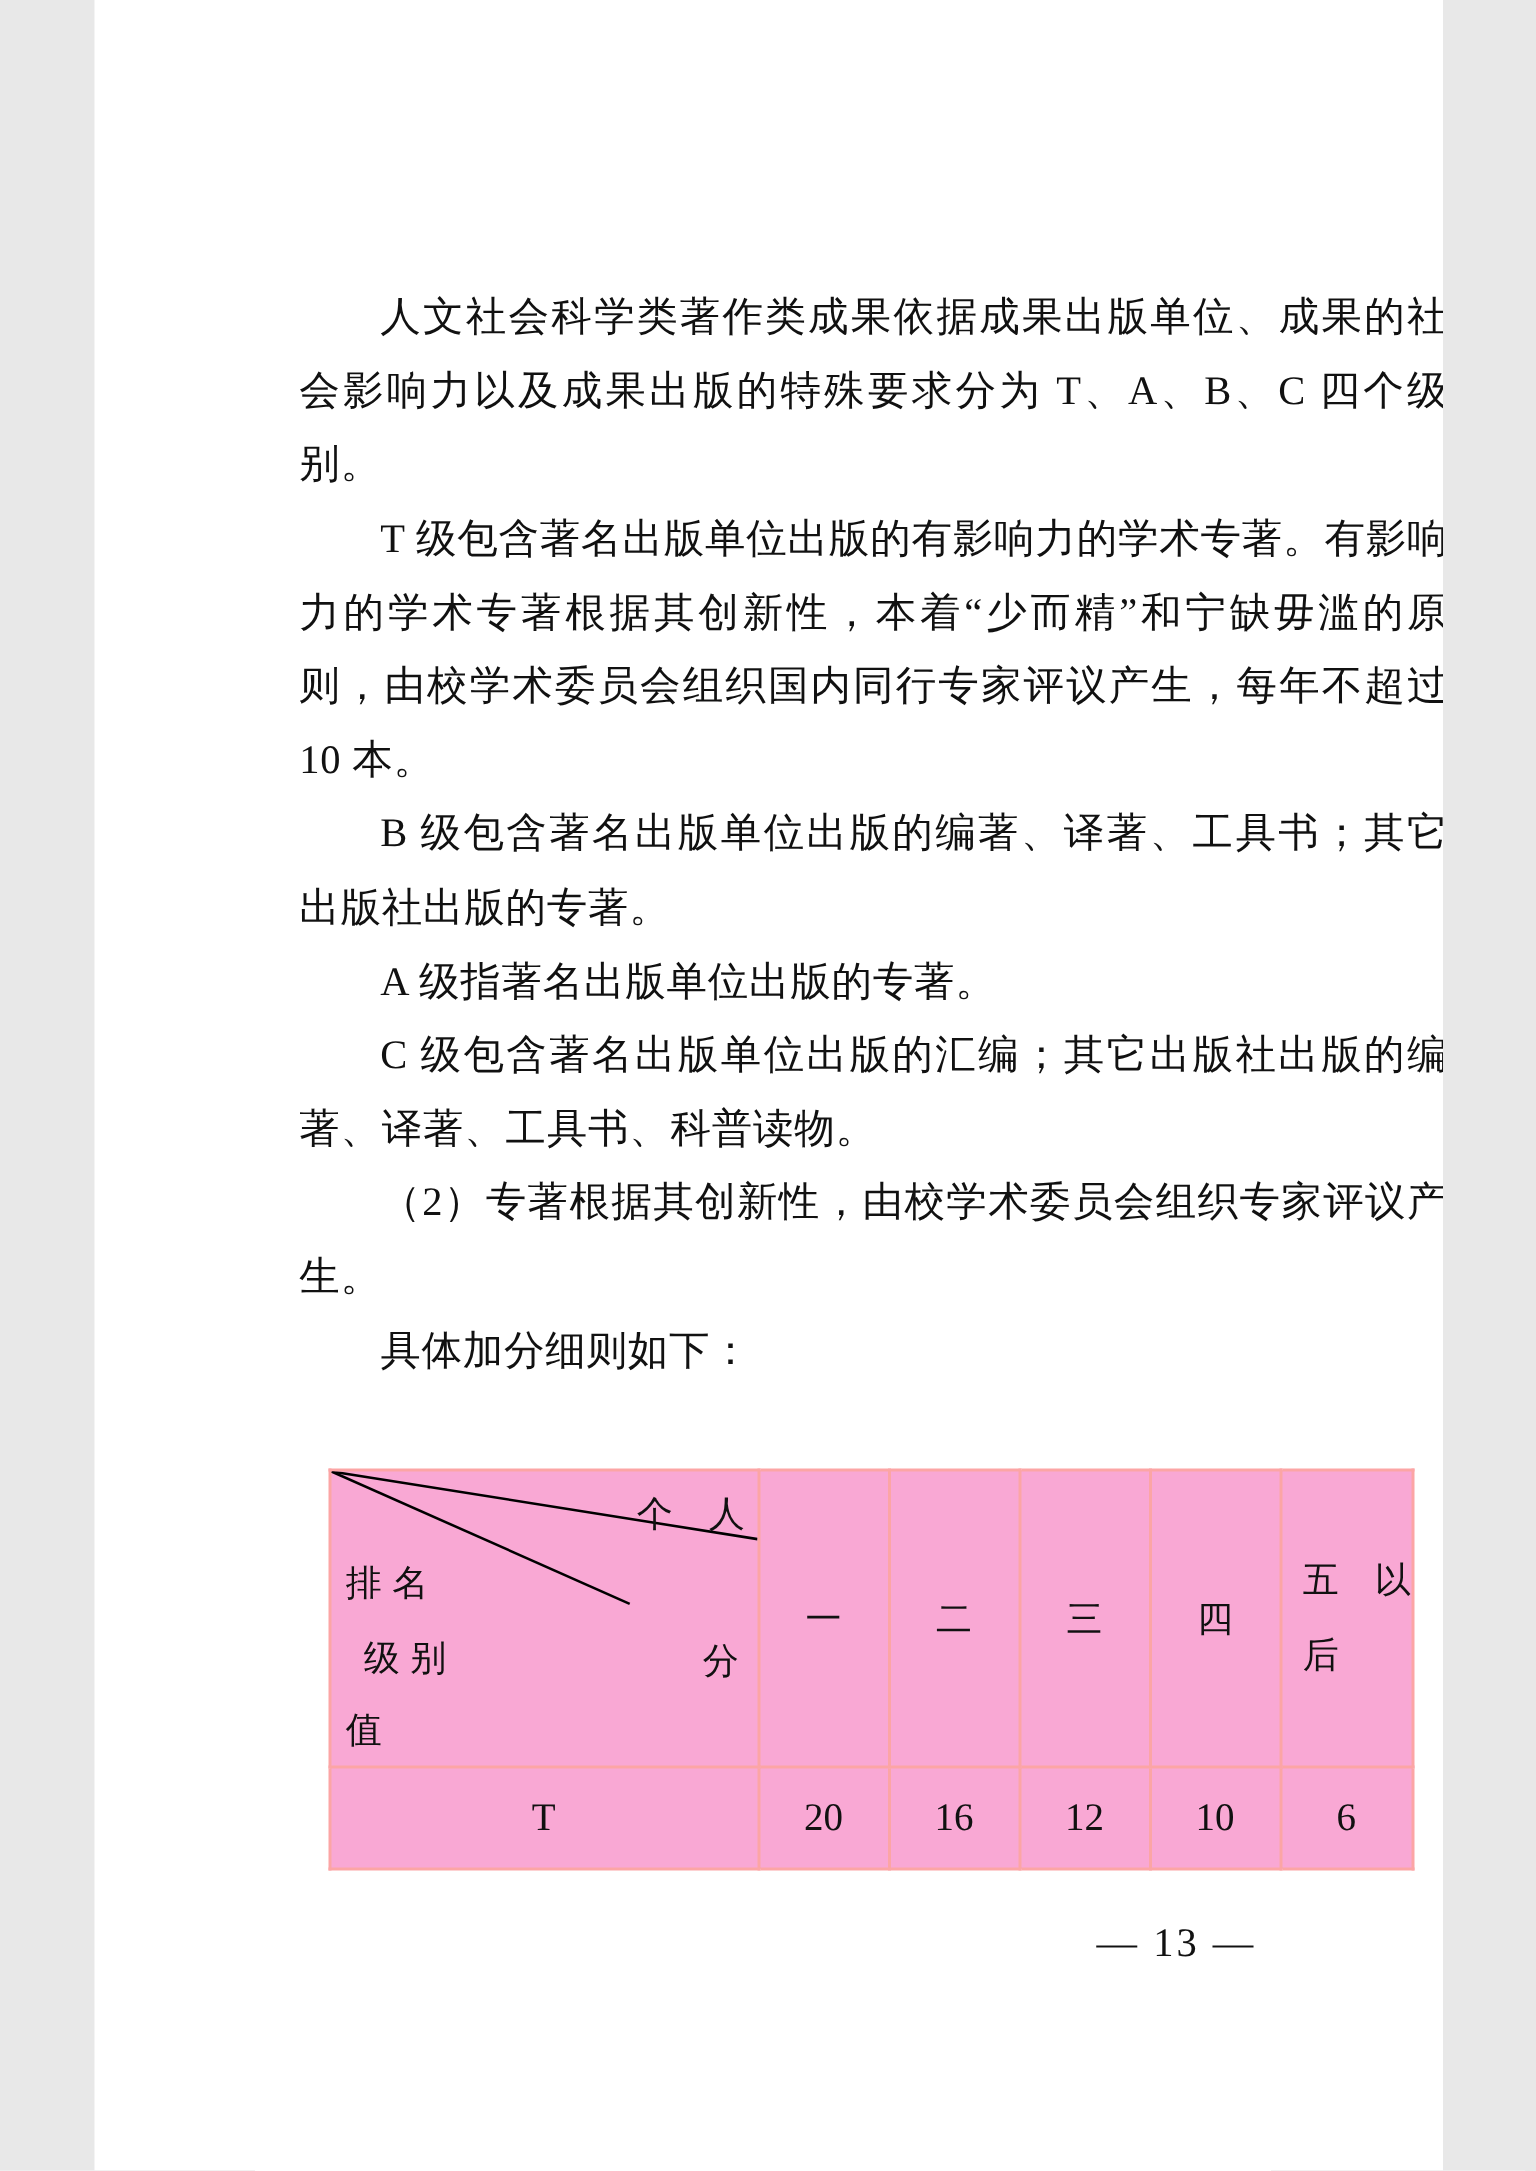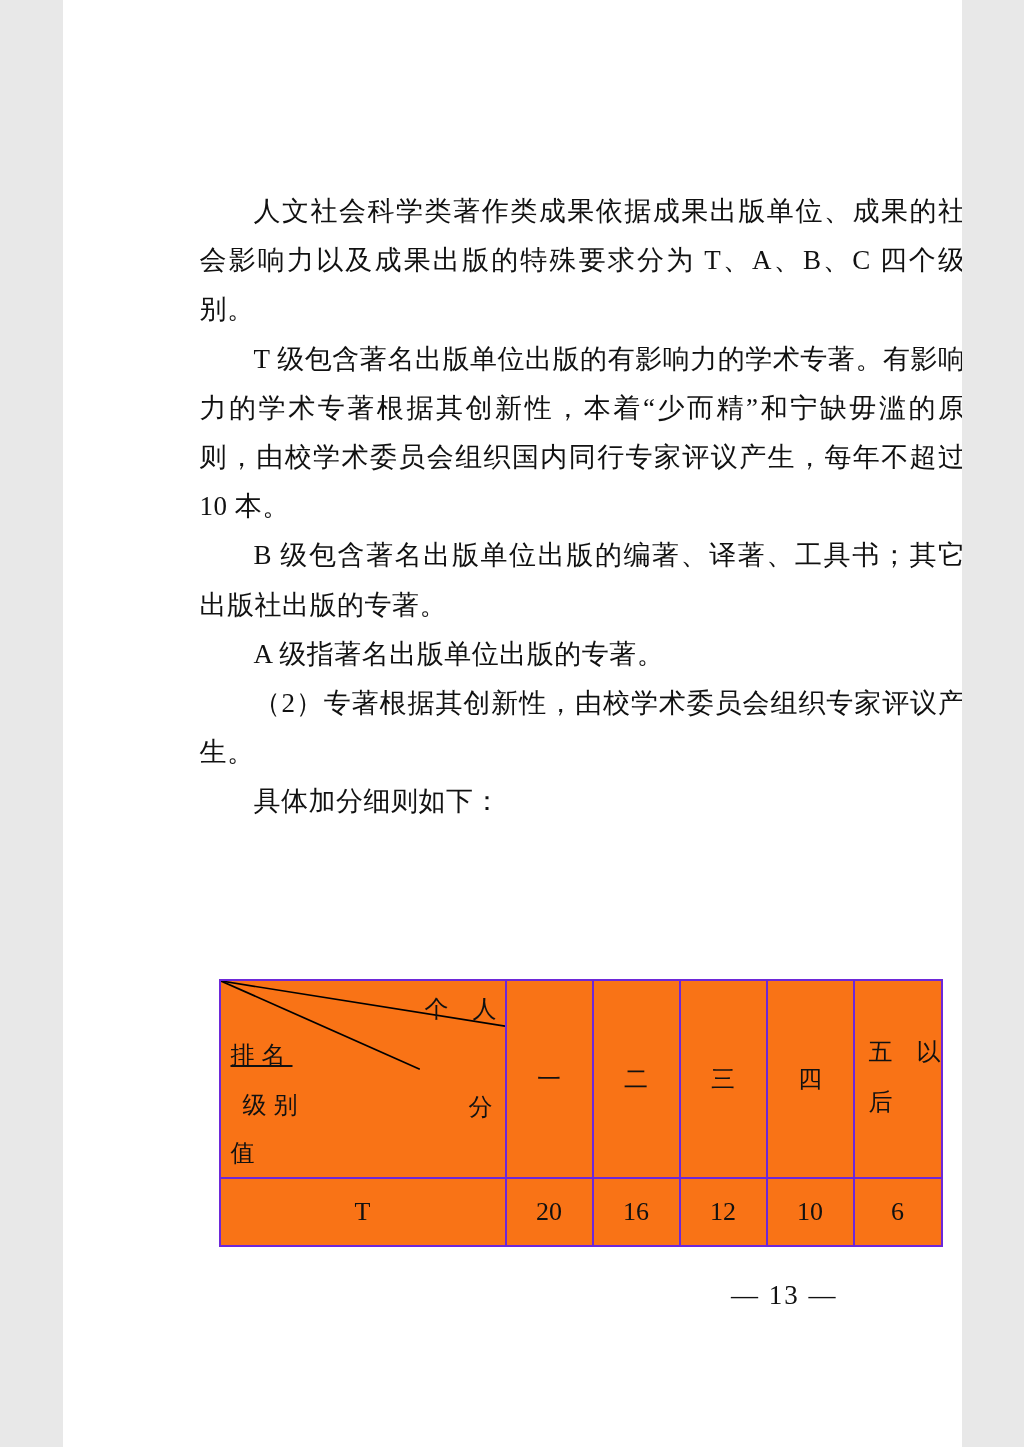"C 级包含著名出版单位出版的汇编；其它出版社出版的编著、译著、工具书、科普读物。" p.para { html: none -> <p>C 级包含著名出版单位出版的汇编；其它出版社出版的编著、译著、工具书、科普读物。</p> }
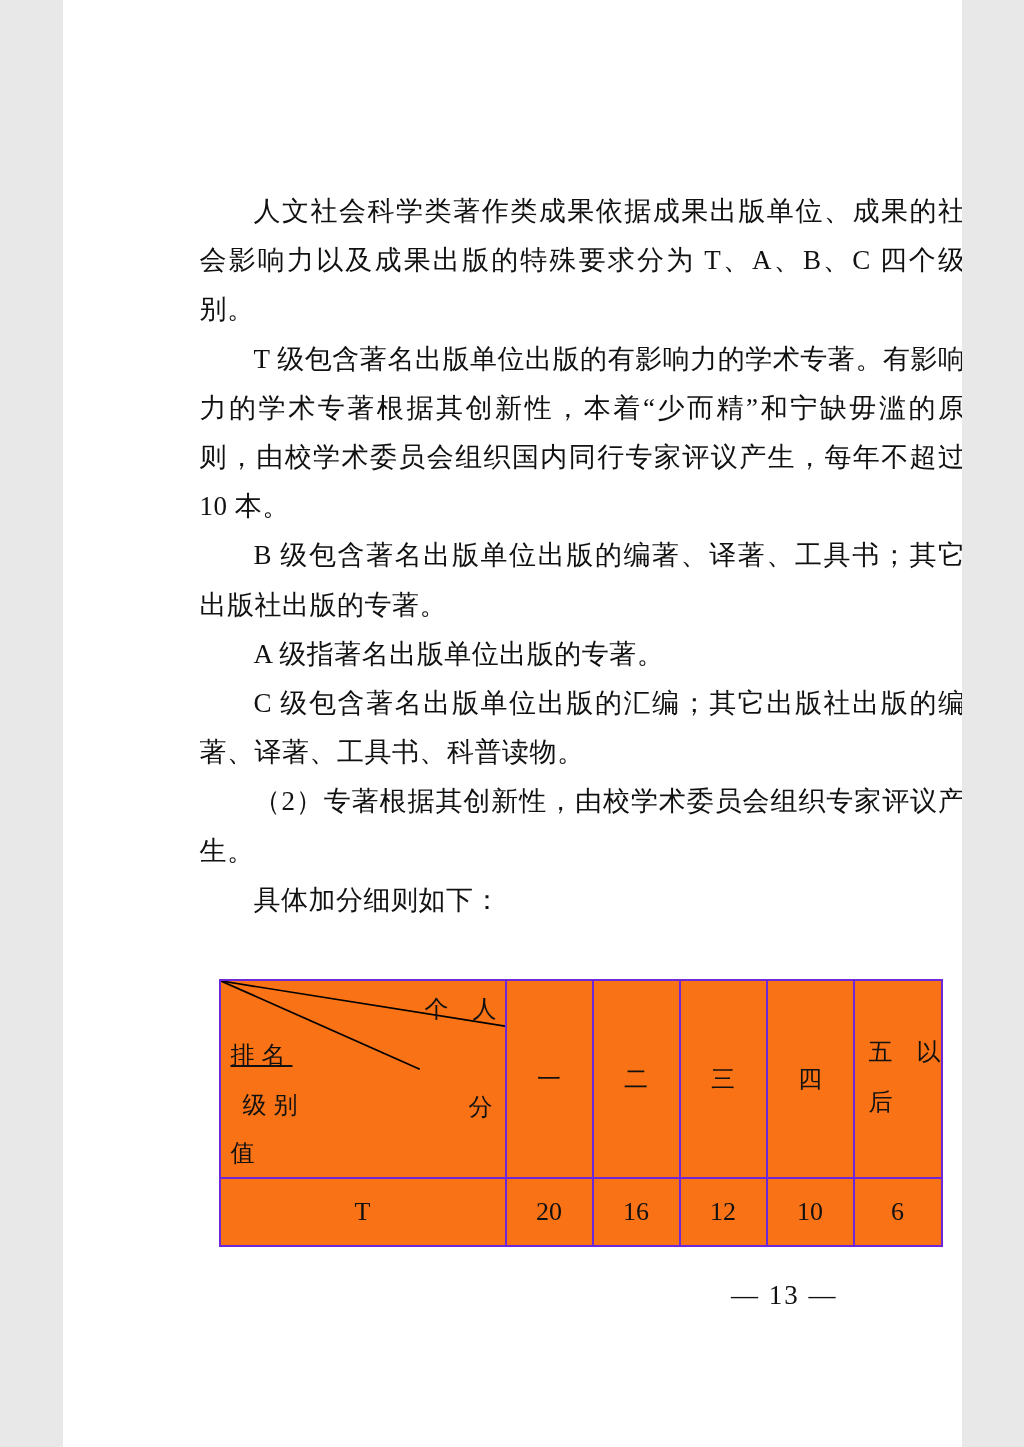"个 人" .score-table td { background: #f97316 -> #f9a8d4; border: 2px solid #6d28d9 -> 2px solid #fca5a5 }
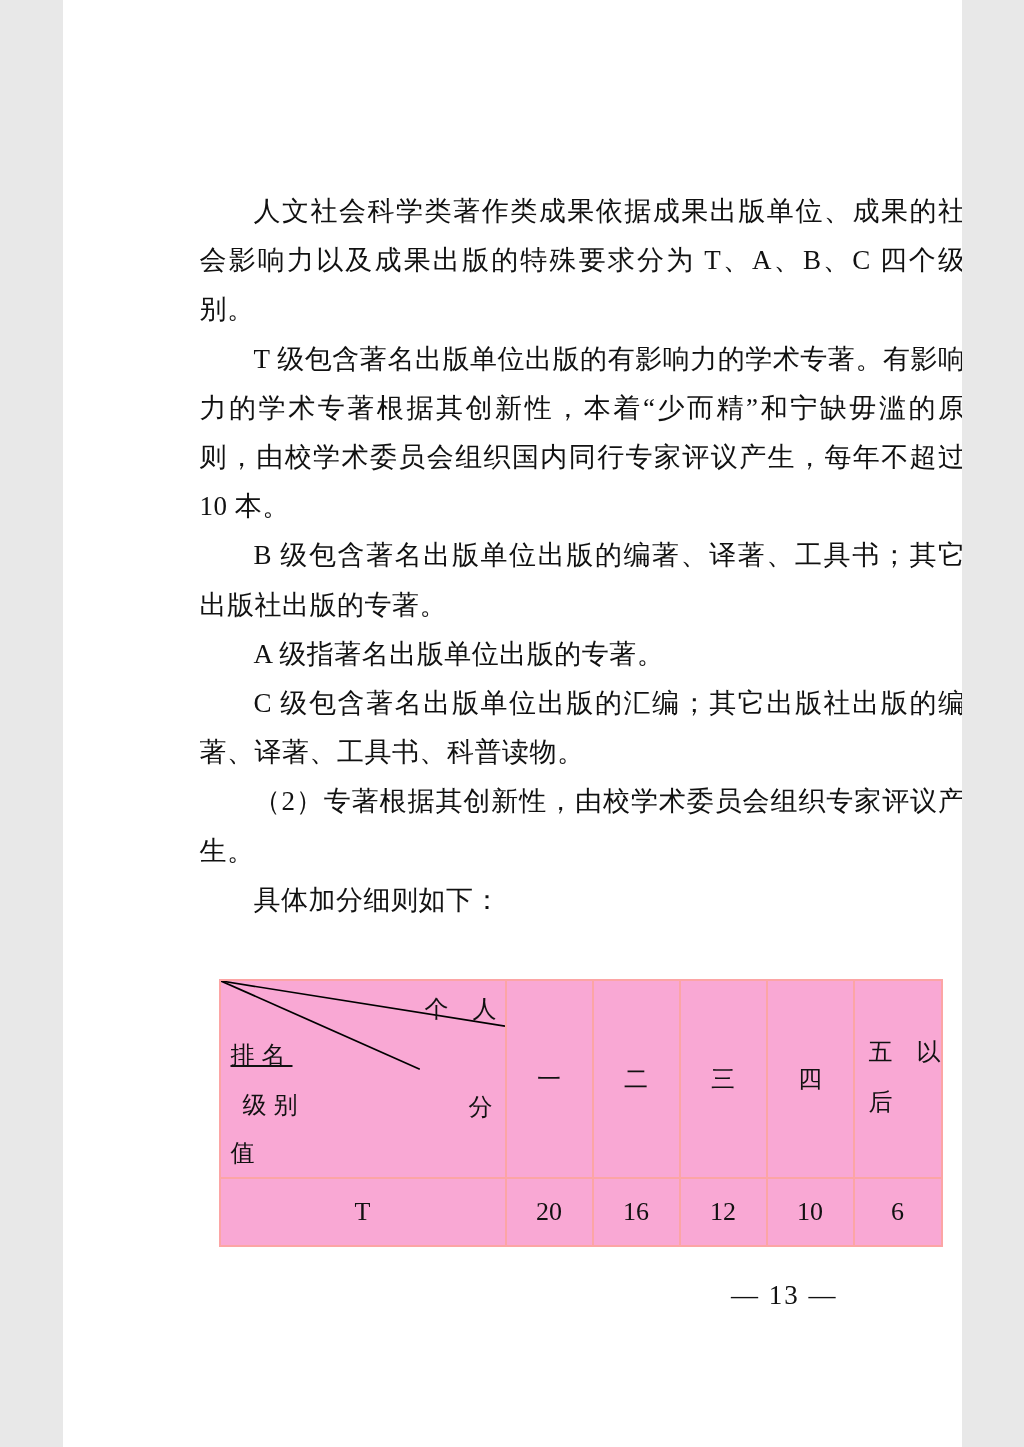"排名" .c-l1 { text-decoration: underline -> none }
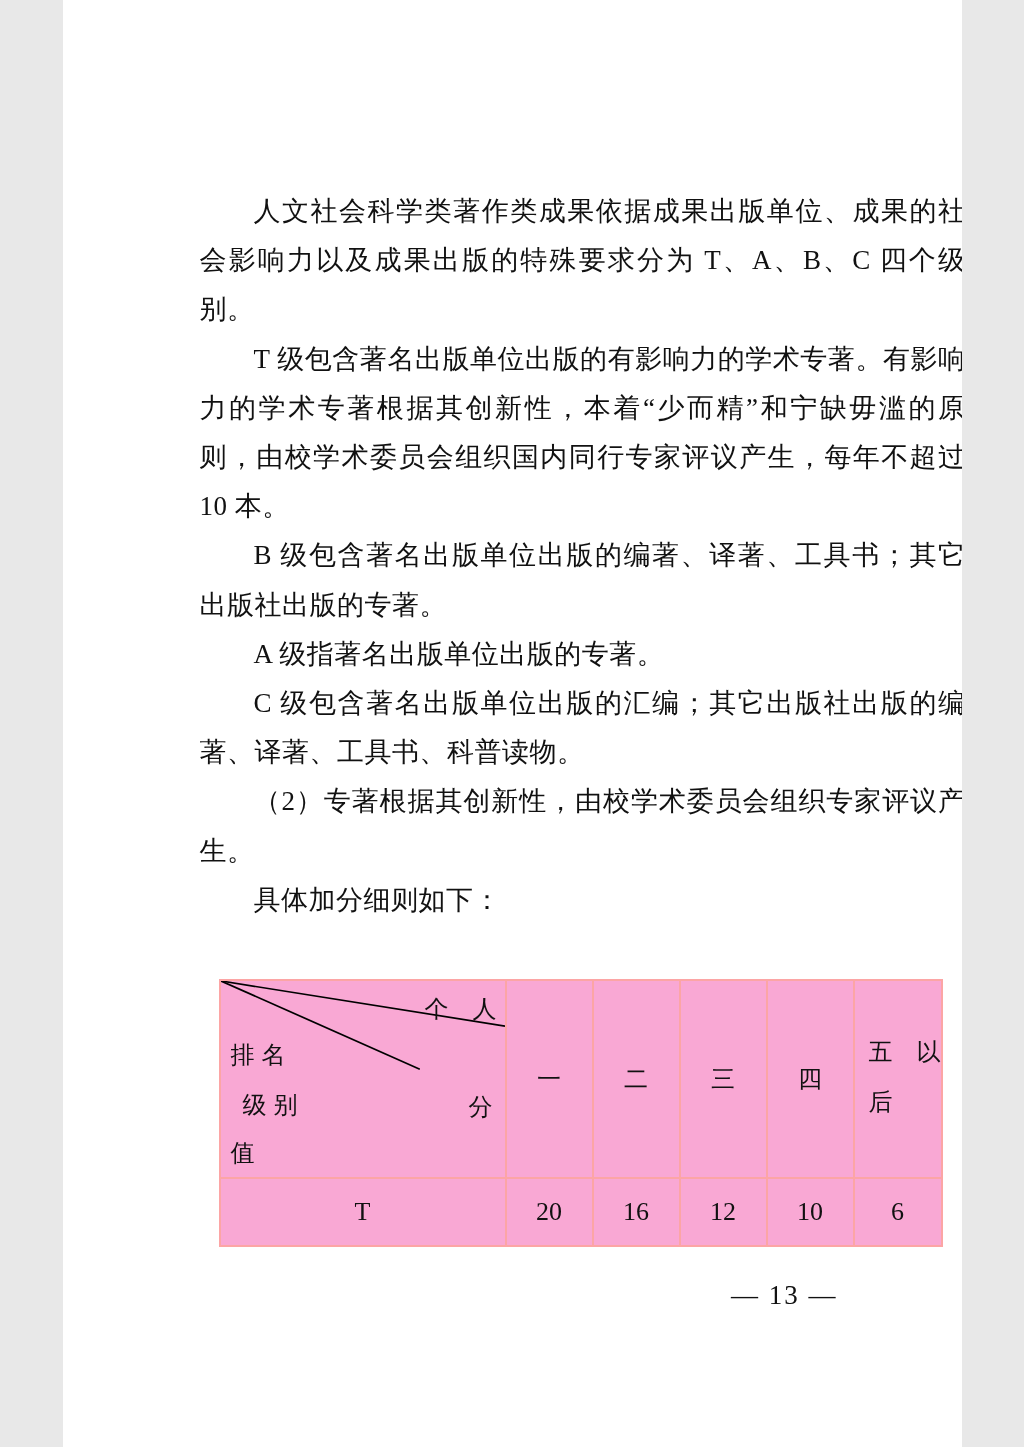"五 以" .col5-lines { font-family: Liberation Mono, monospace -> none }
